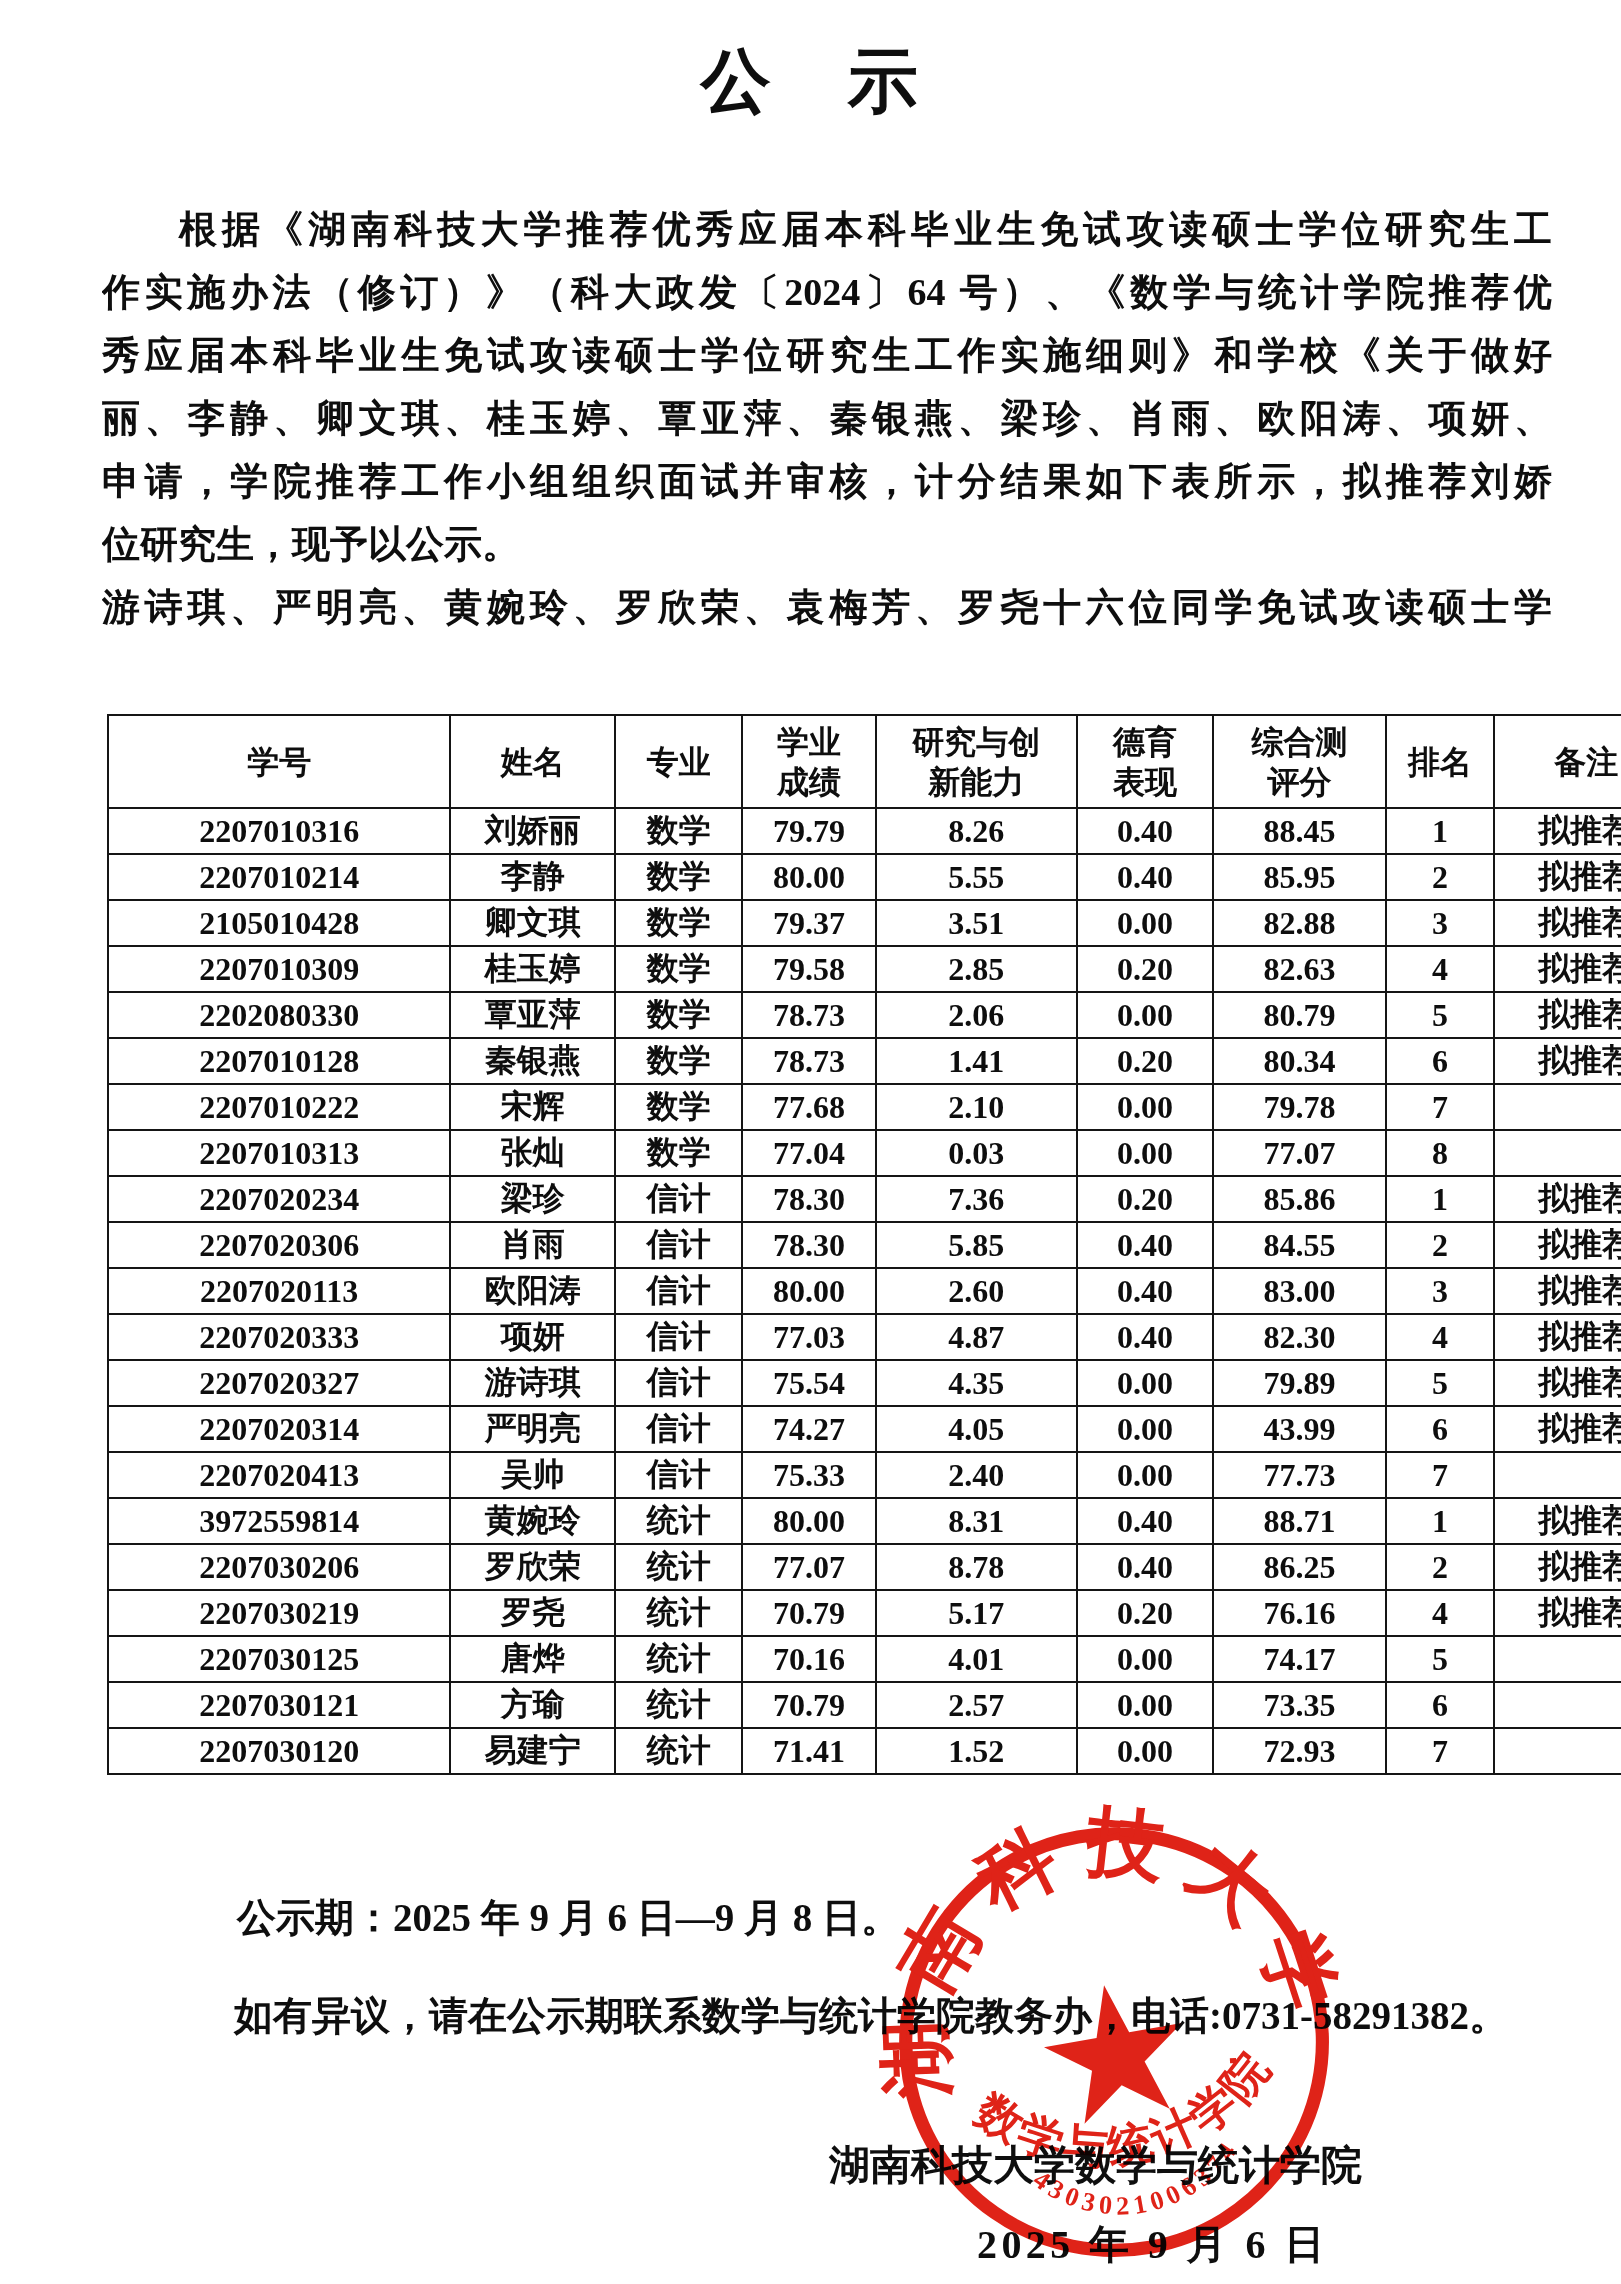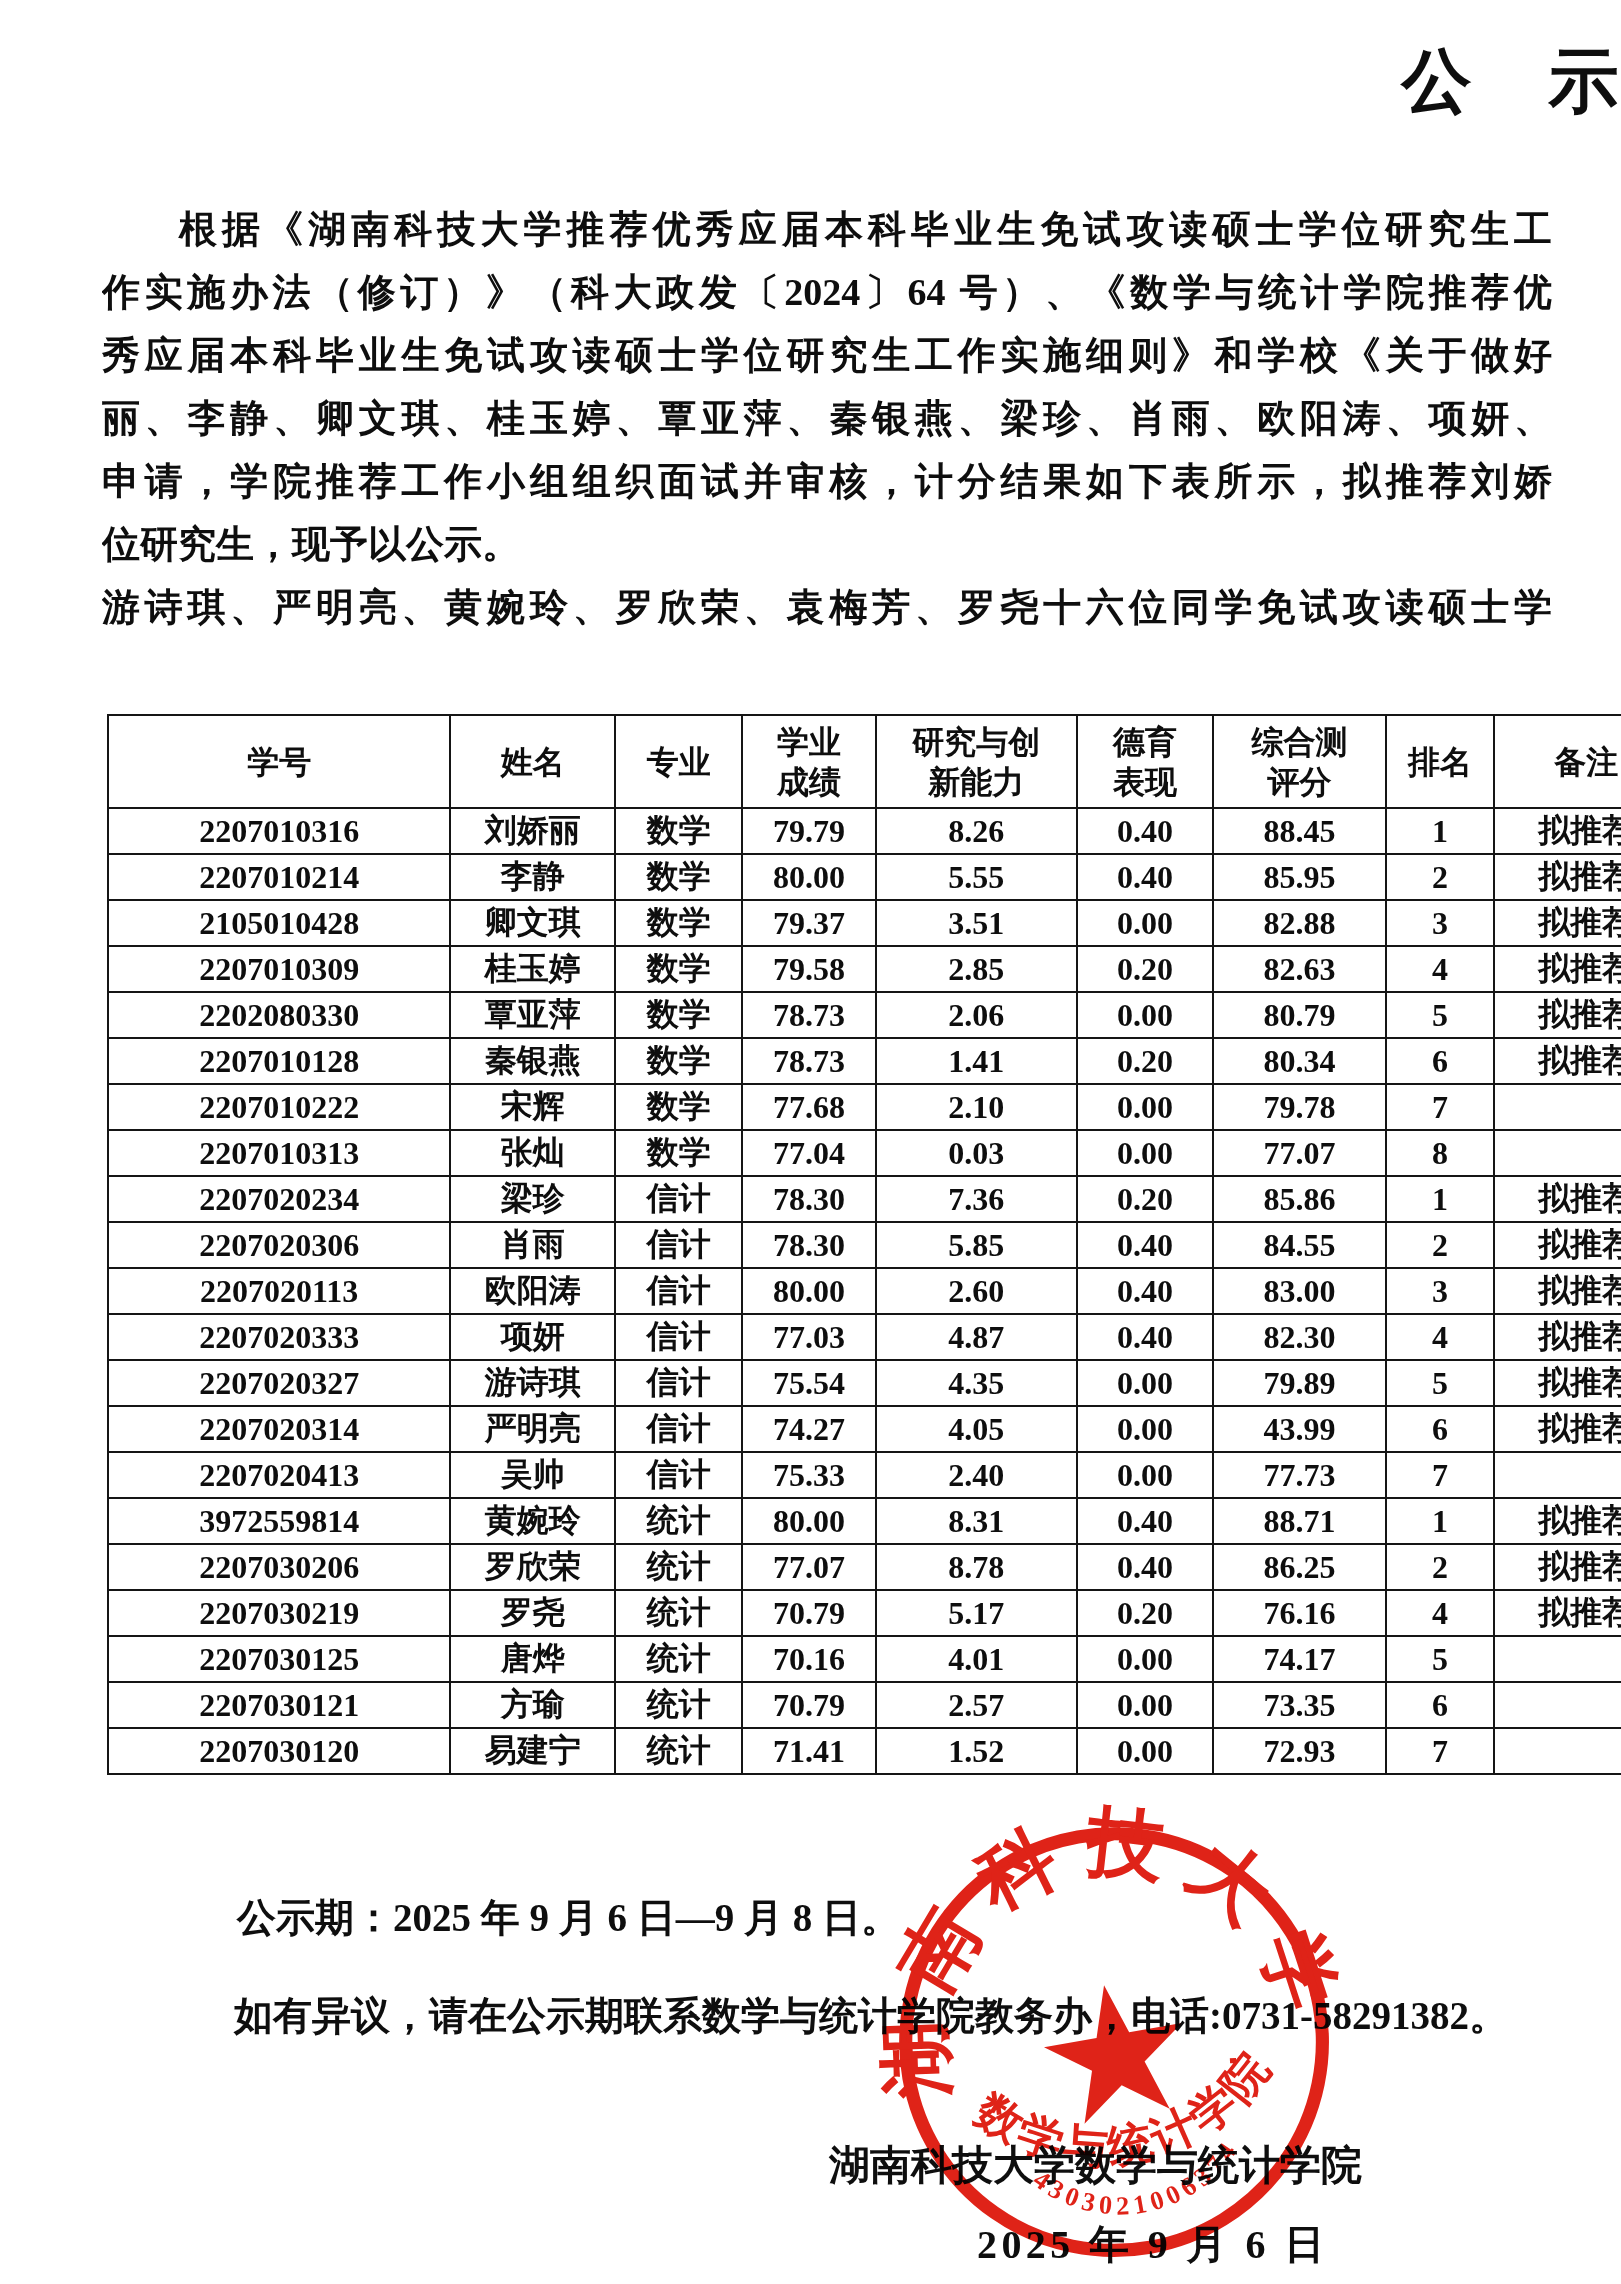"公 示" .doc-title { text-align: right -> center }
